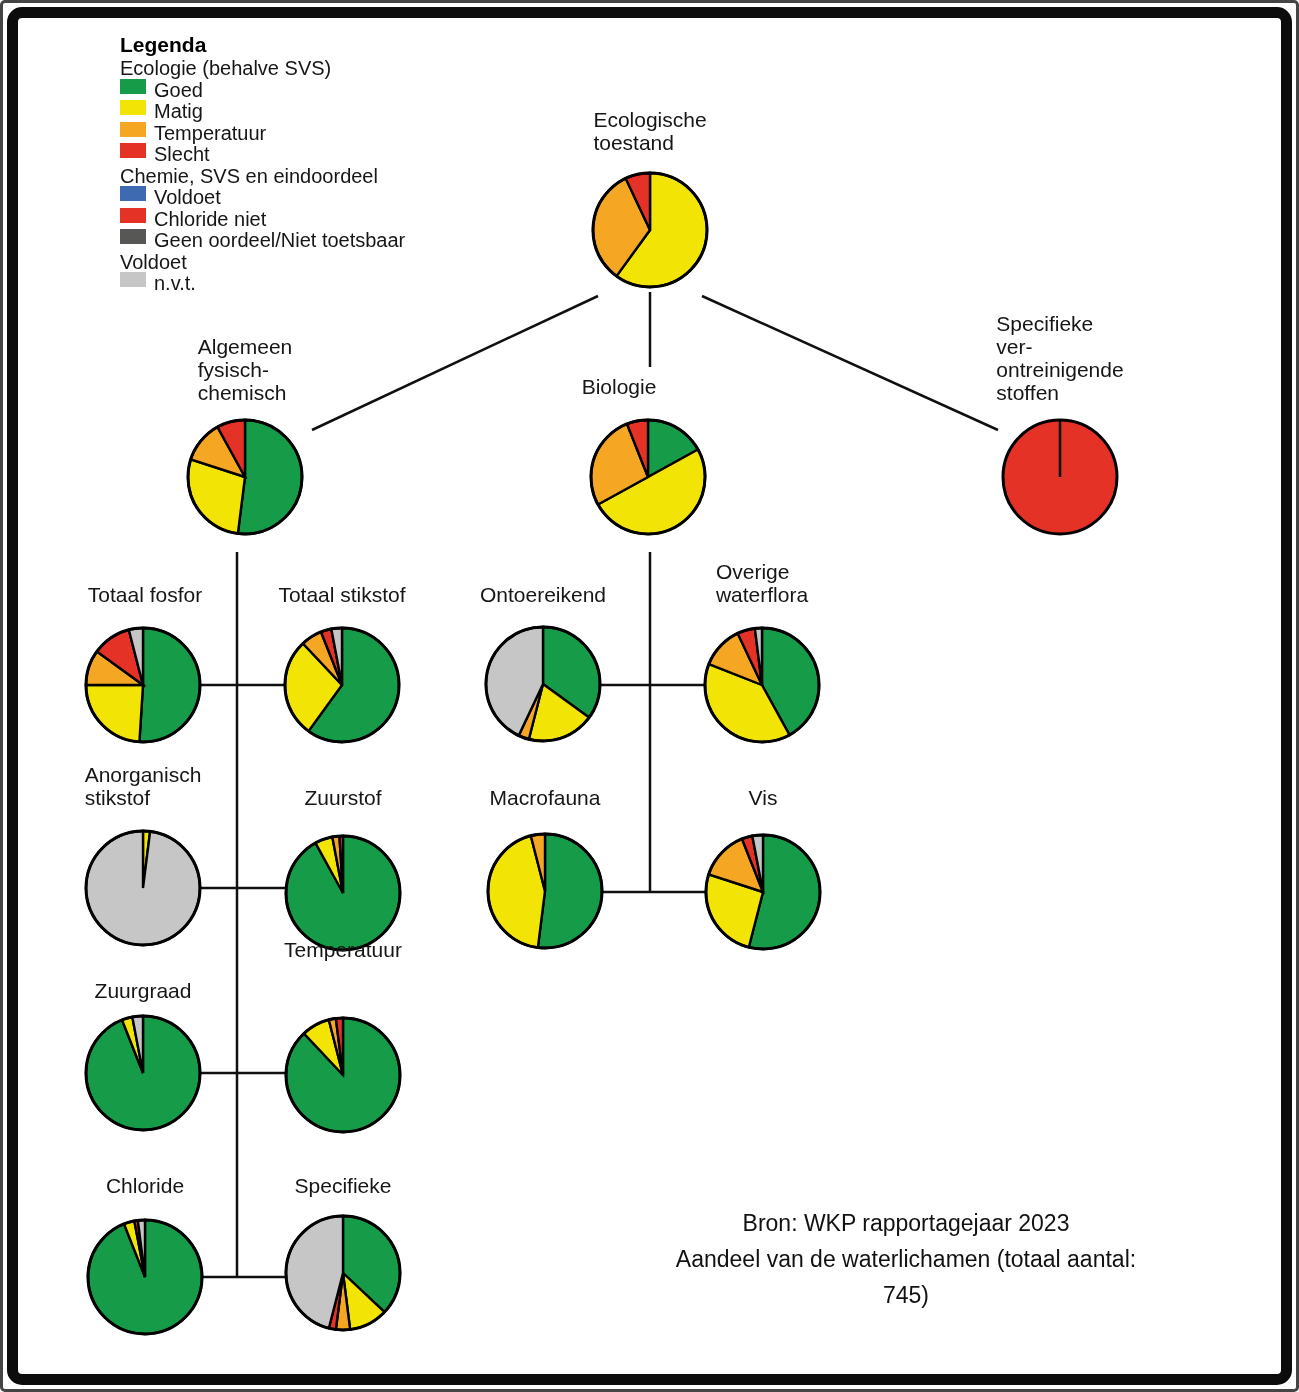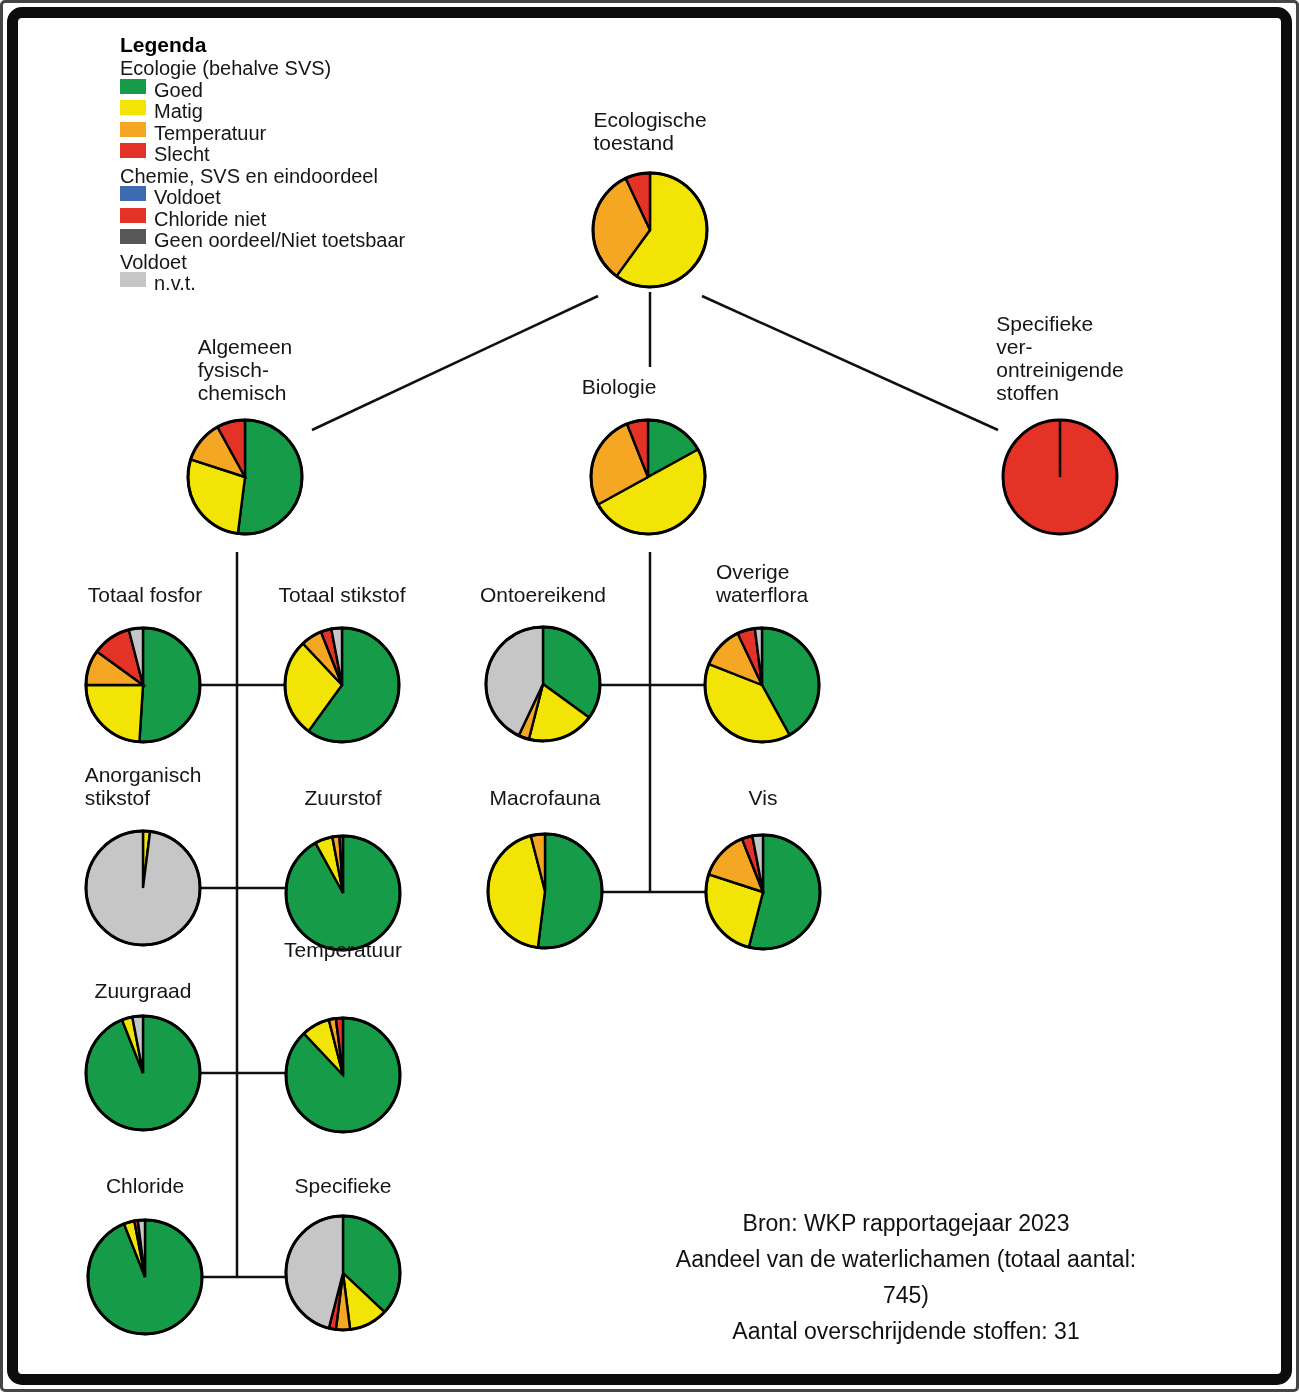"Aantal overschrijdende stoffen: 31" div { html: <div>Aantal overschrijdende stoffen: 31</div> -> none }
